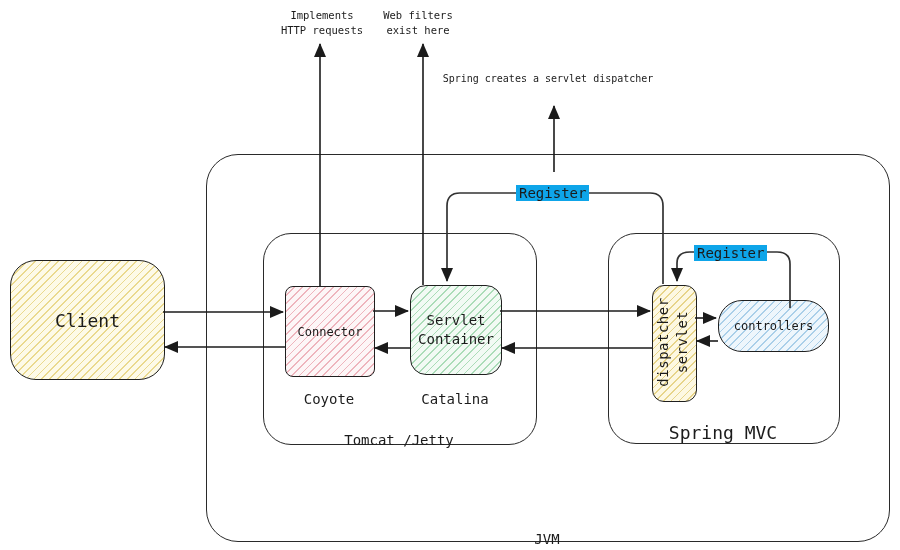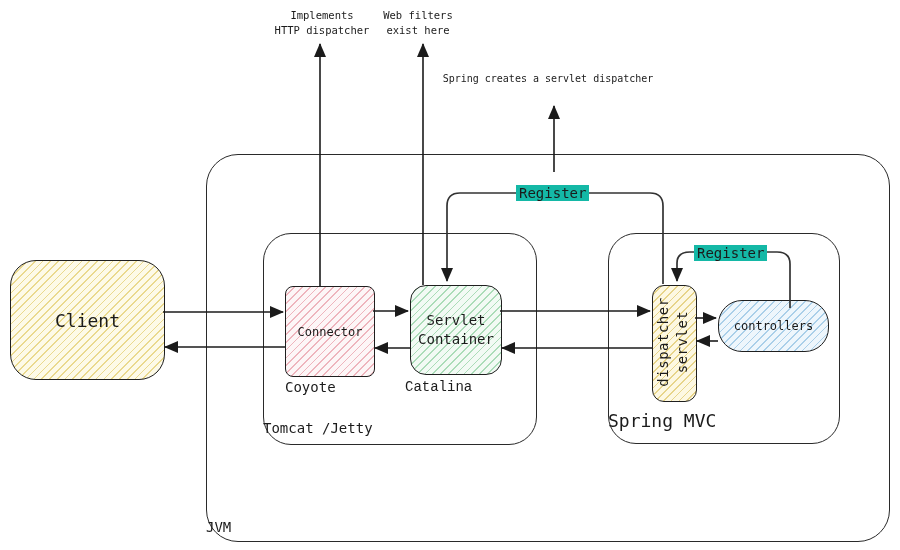"HTTP dispatcher" span { text: dispatcher -> requests }
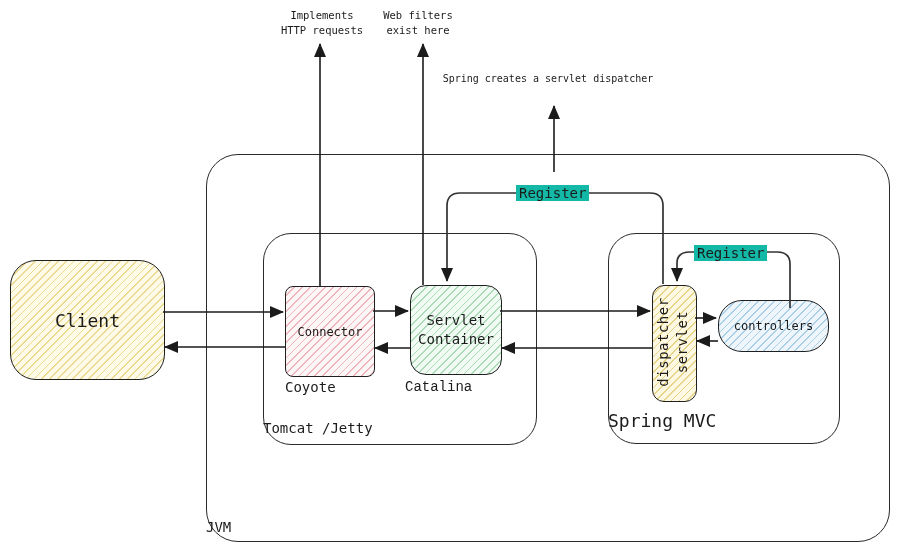"Register" .register-label { background: #14b8a6 -> #0ea5e9 }
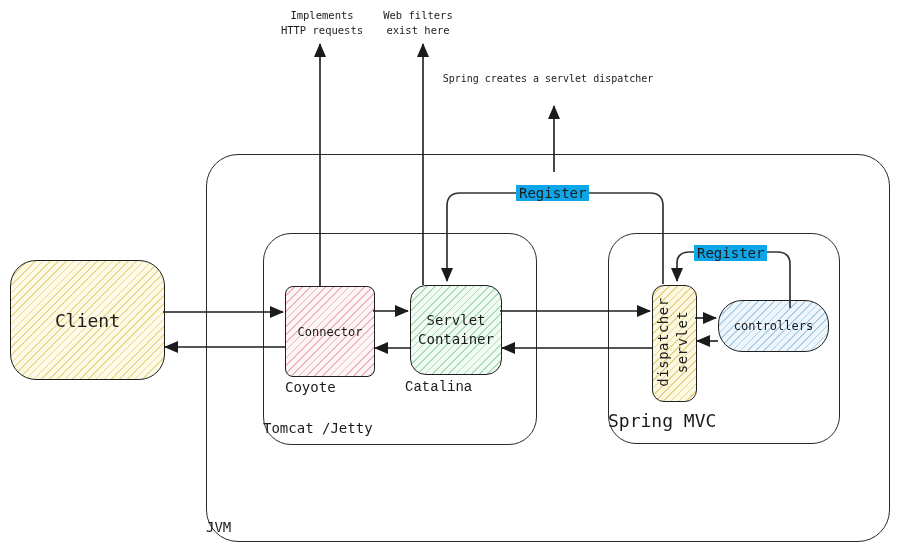"Coyote" .caption { margin-top: none -> 12px; text-align: left -> center }
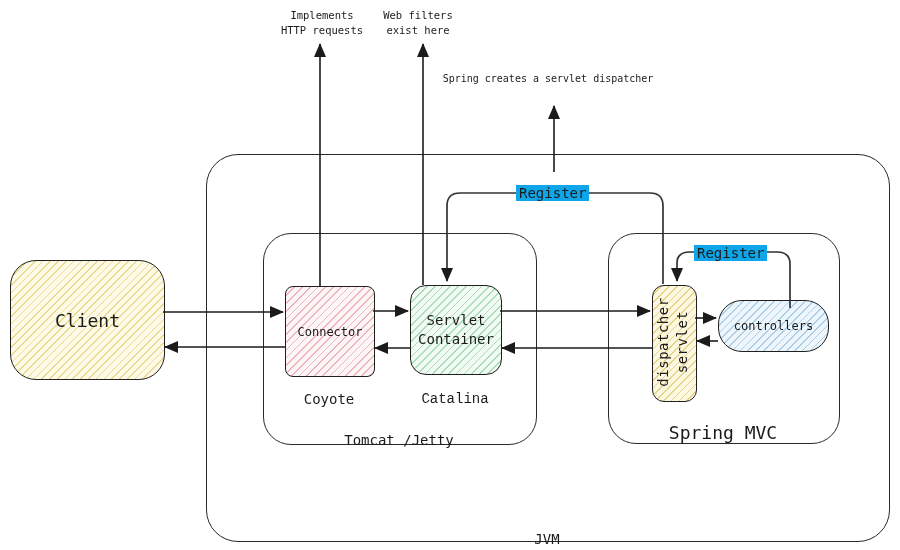"Catalina" .catalina-label { font-family: Liberation Mono, monospace -> none }
